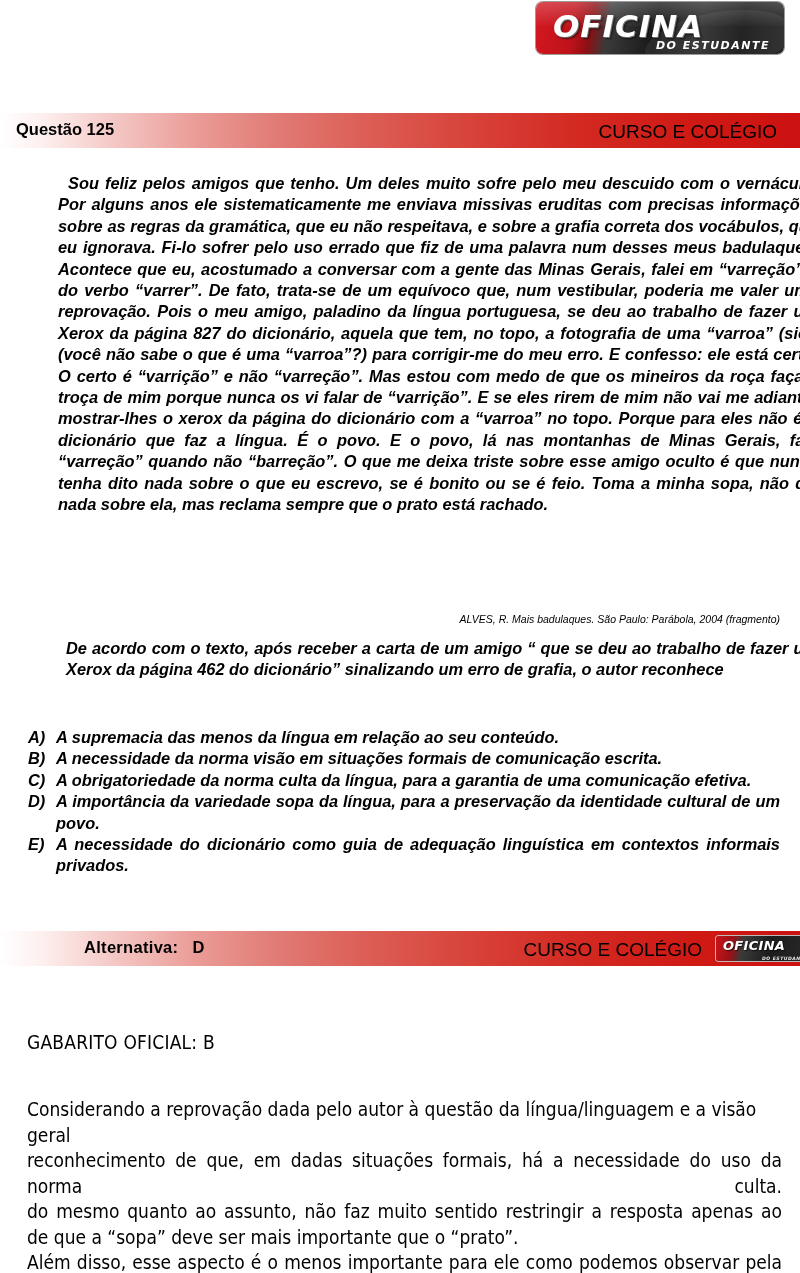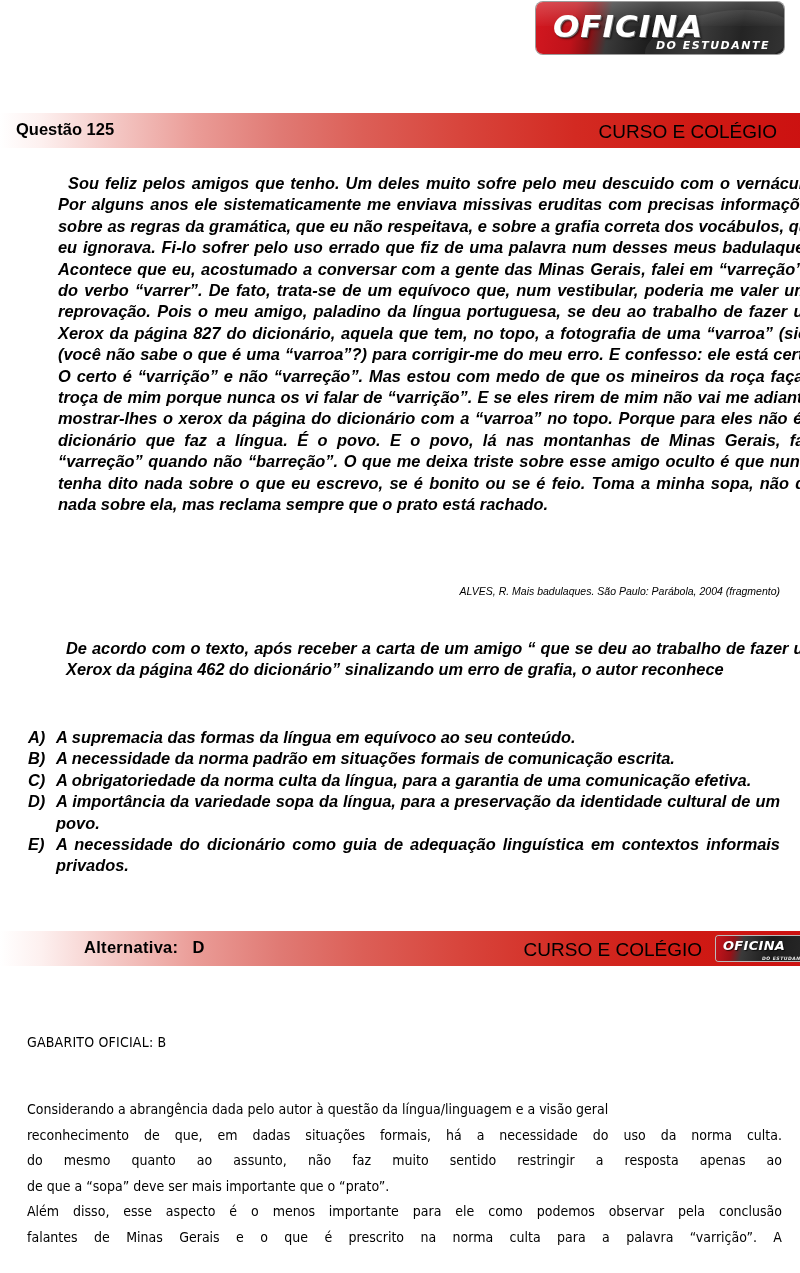"ALVES, R. Mais badulaques. São" #attribution { top: 585px -> 613px }
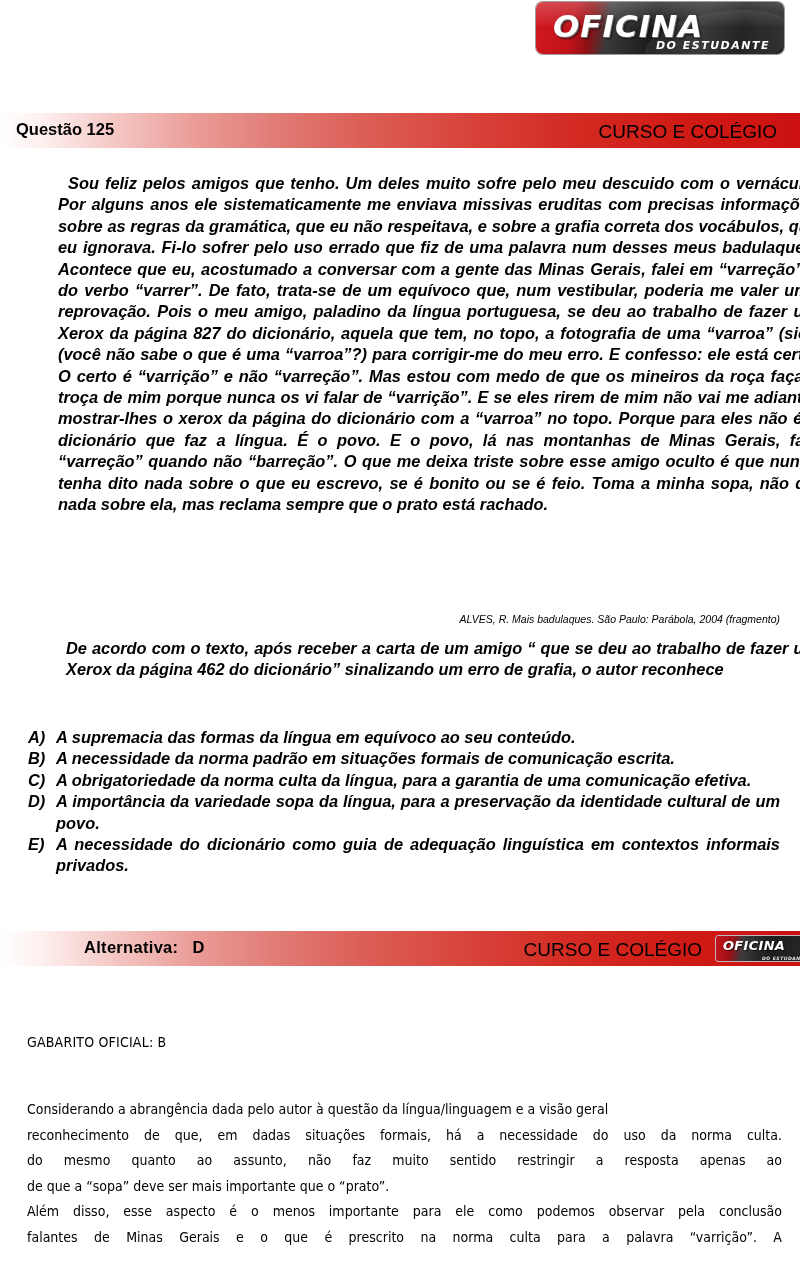"A supremacia das formas da" span.alt-text { text: formas da língua em equívoco -> menos da língua em relação }
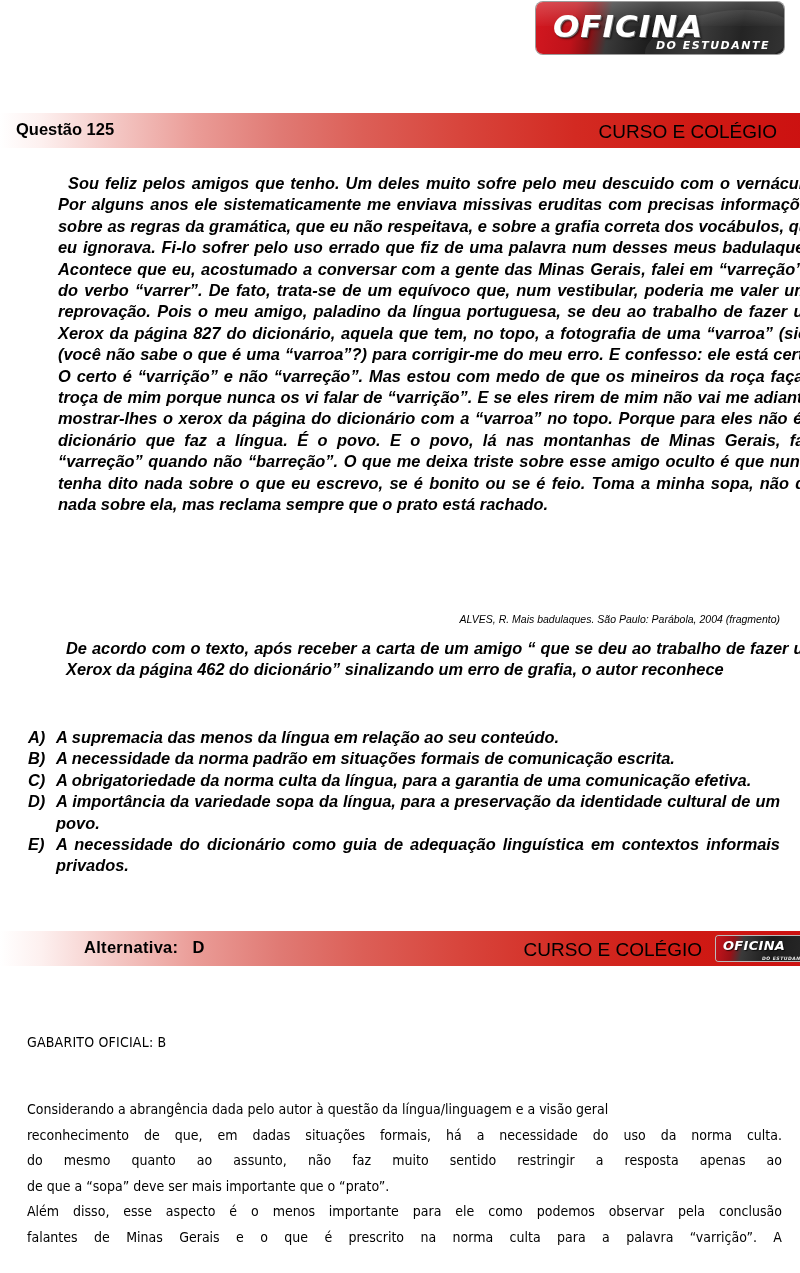"A necessidade da norma padrão" span.alt-text { text: padrão -> visão }
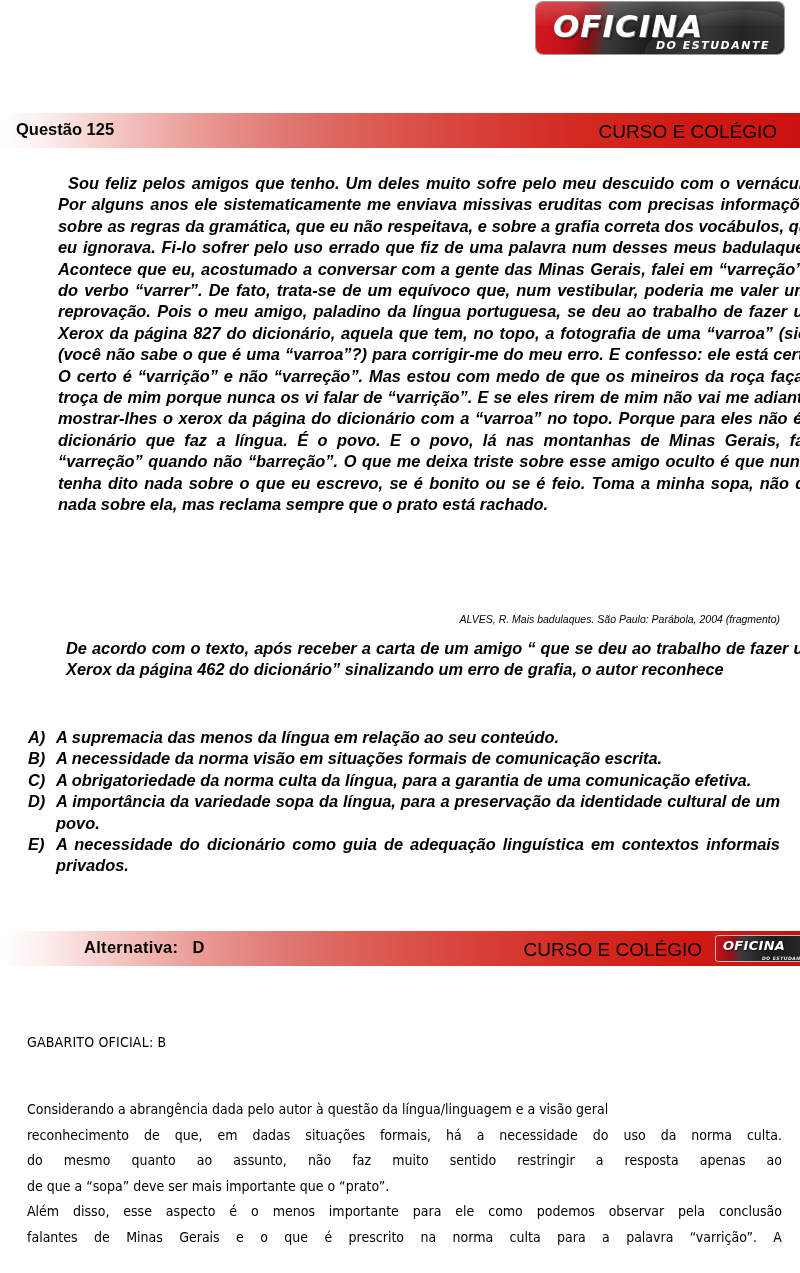"GABARITO OFICIAL: B" .commentary { font-size: 14px -> 19px }
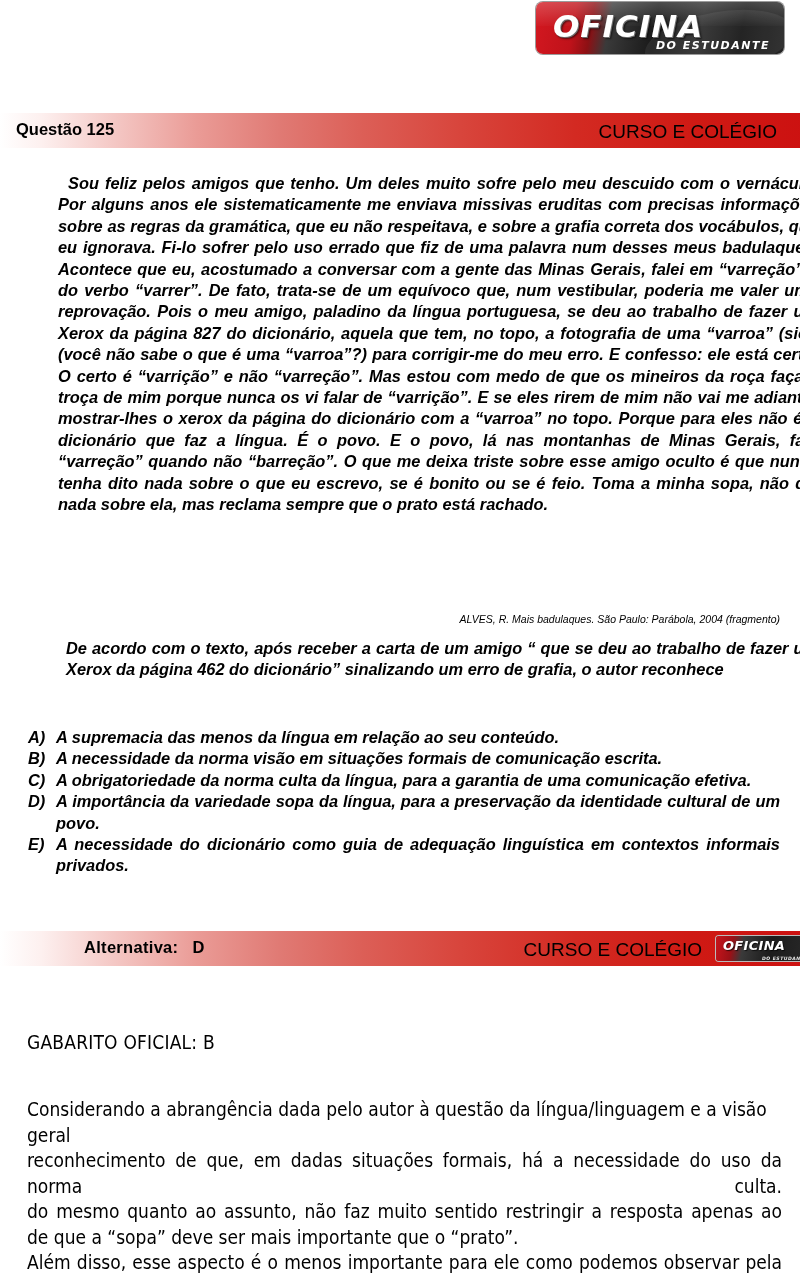"Considerando a abrangência dada pelo" span.c-line { text: abrangência -> reprovação }
